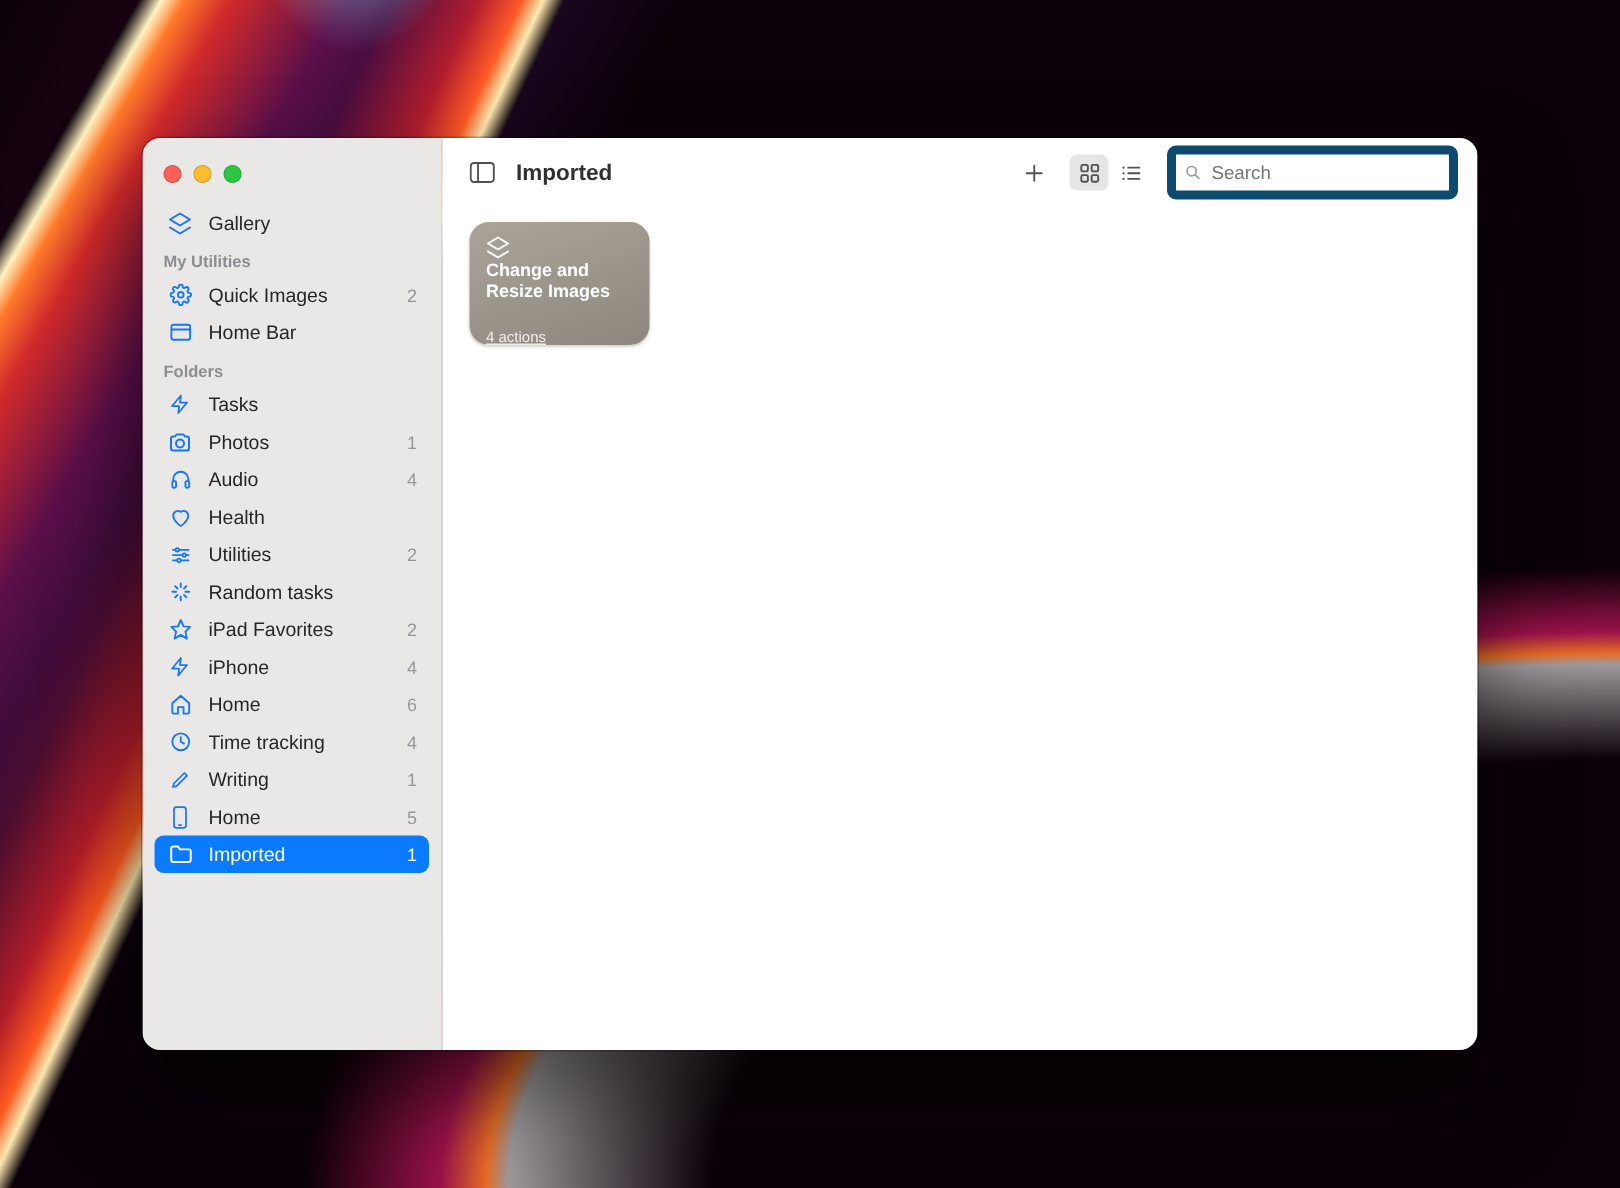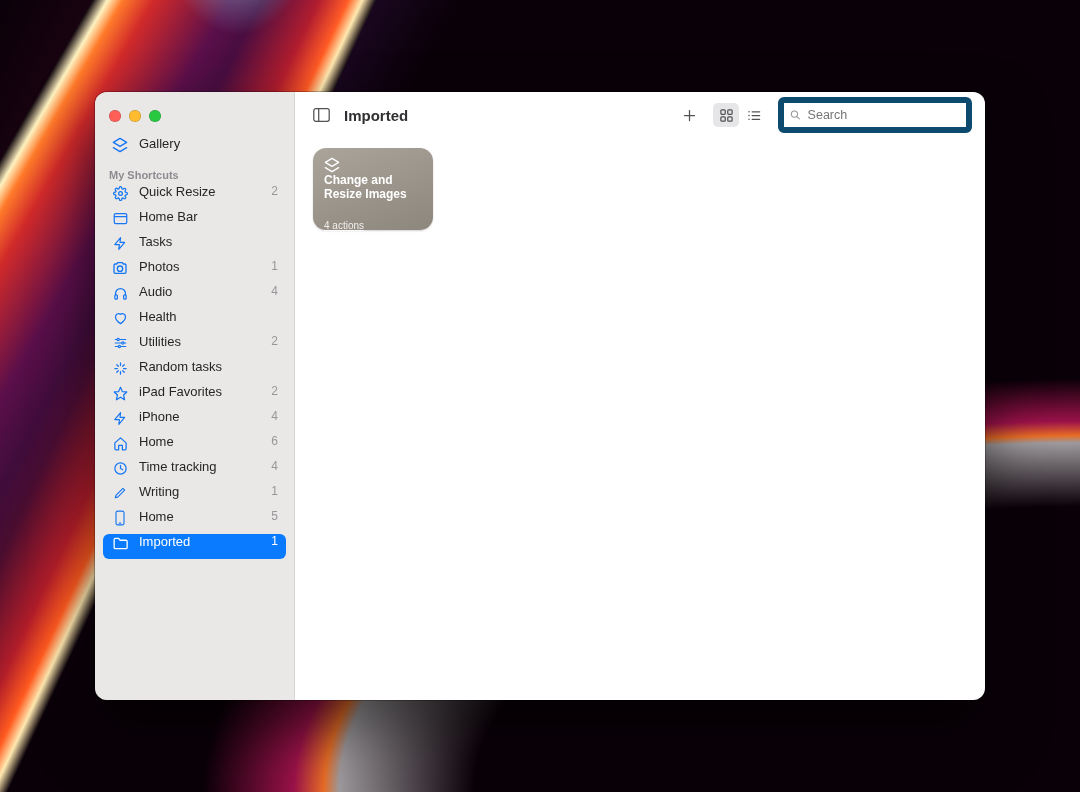"Gallery" .nav-item { align-items: flex-start -> center }
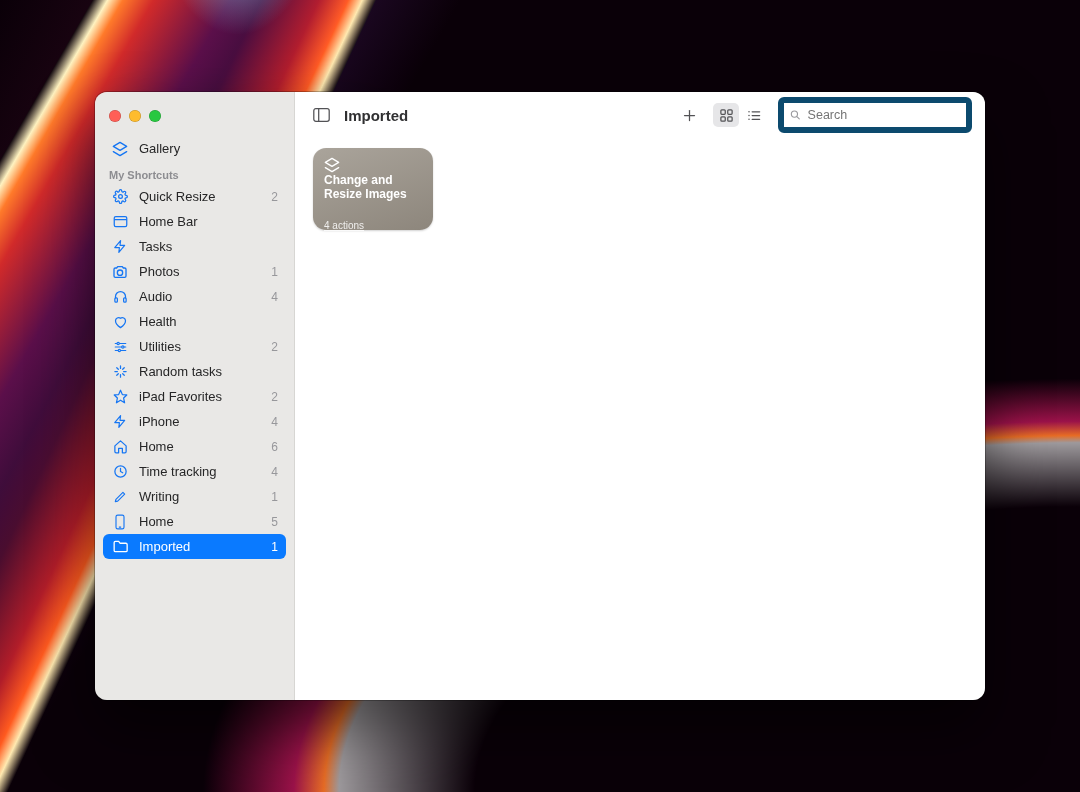"My Shortcuts" div.section-header { text: Shortcuts -> Utilities }
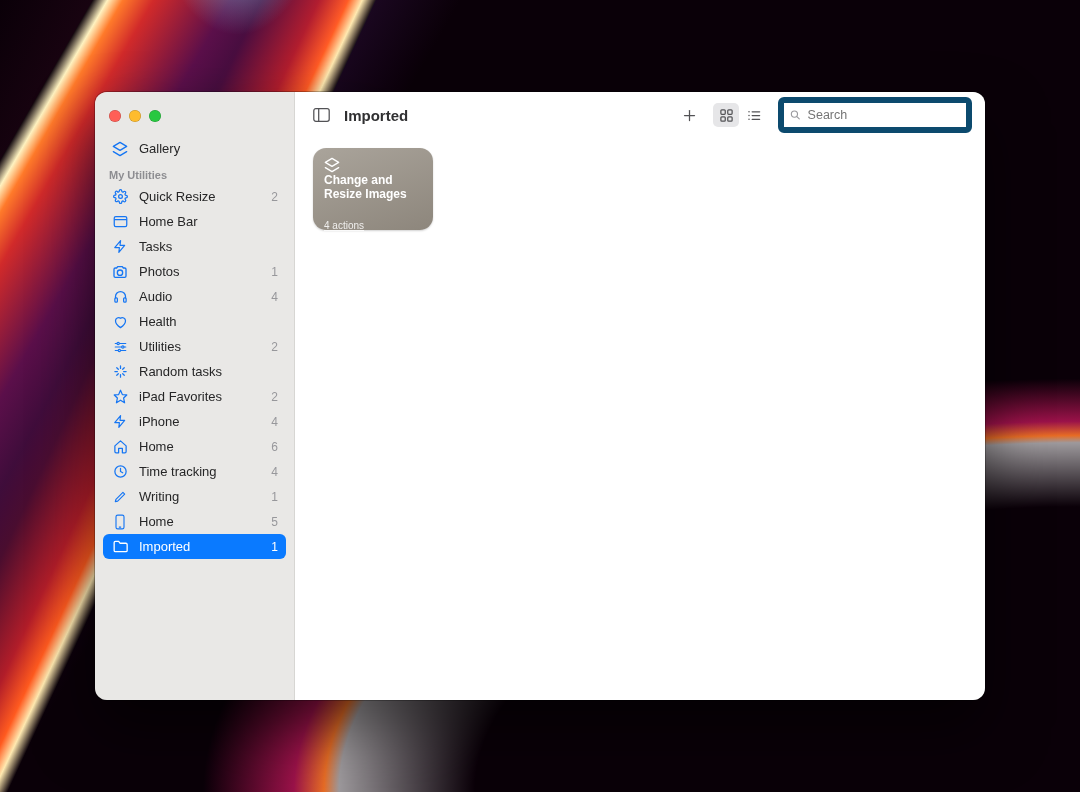"Quick Resize" span.label { text: Resize -> Images }
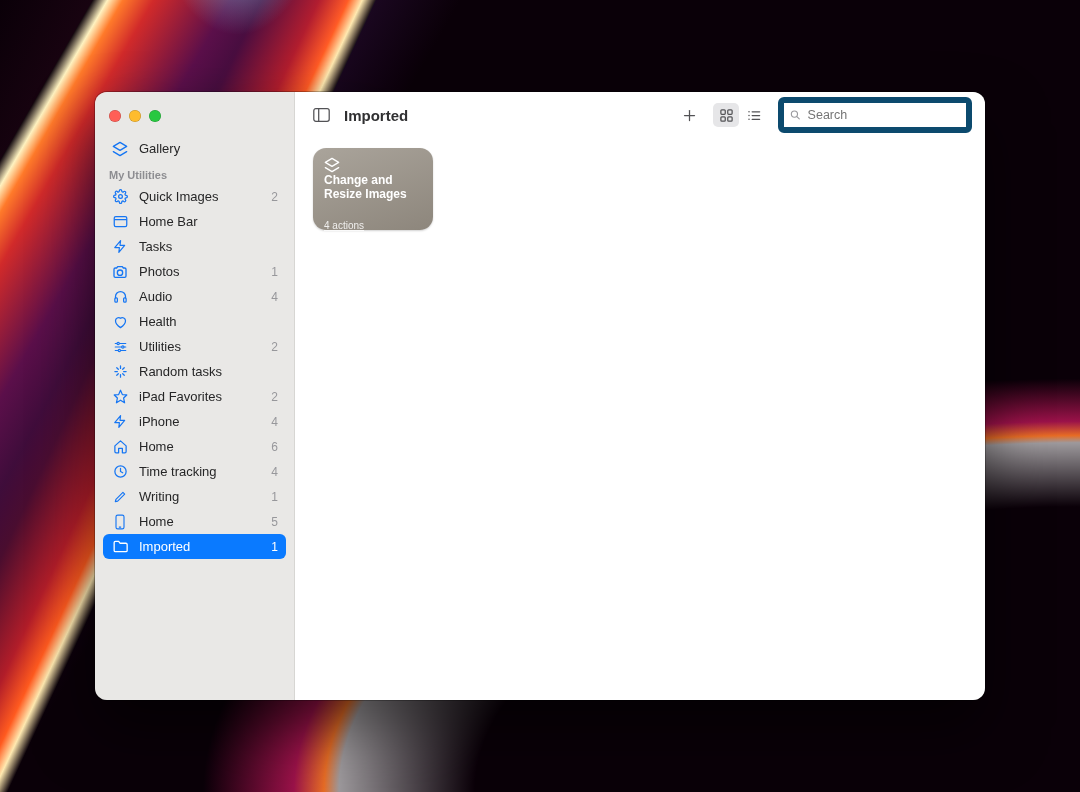"Folders" div.section-header { html: none -> <div>Folders</div> }
